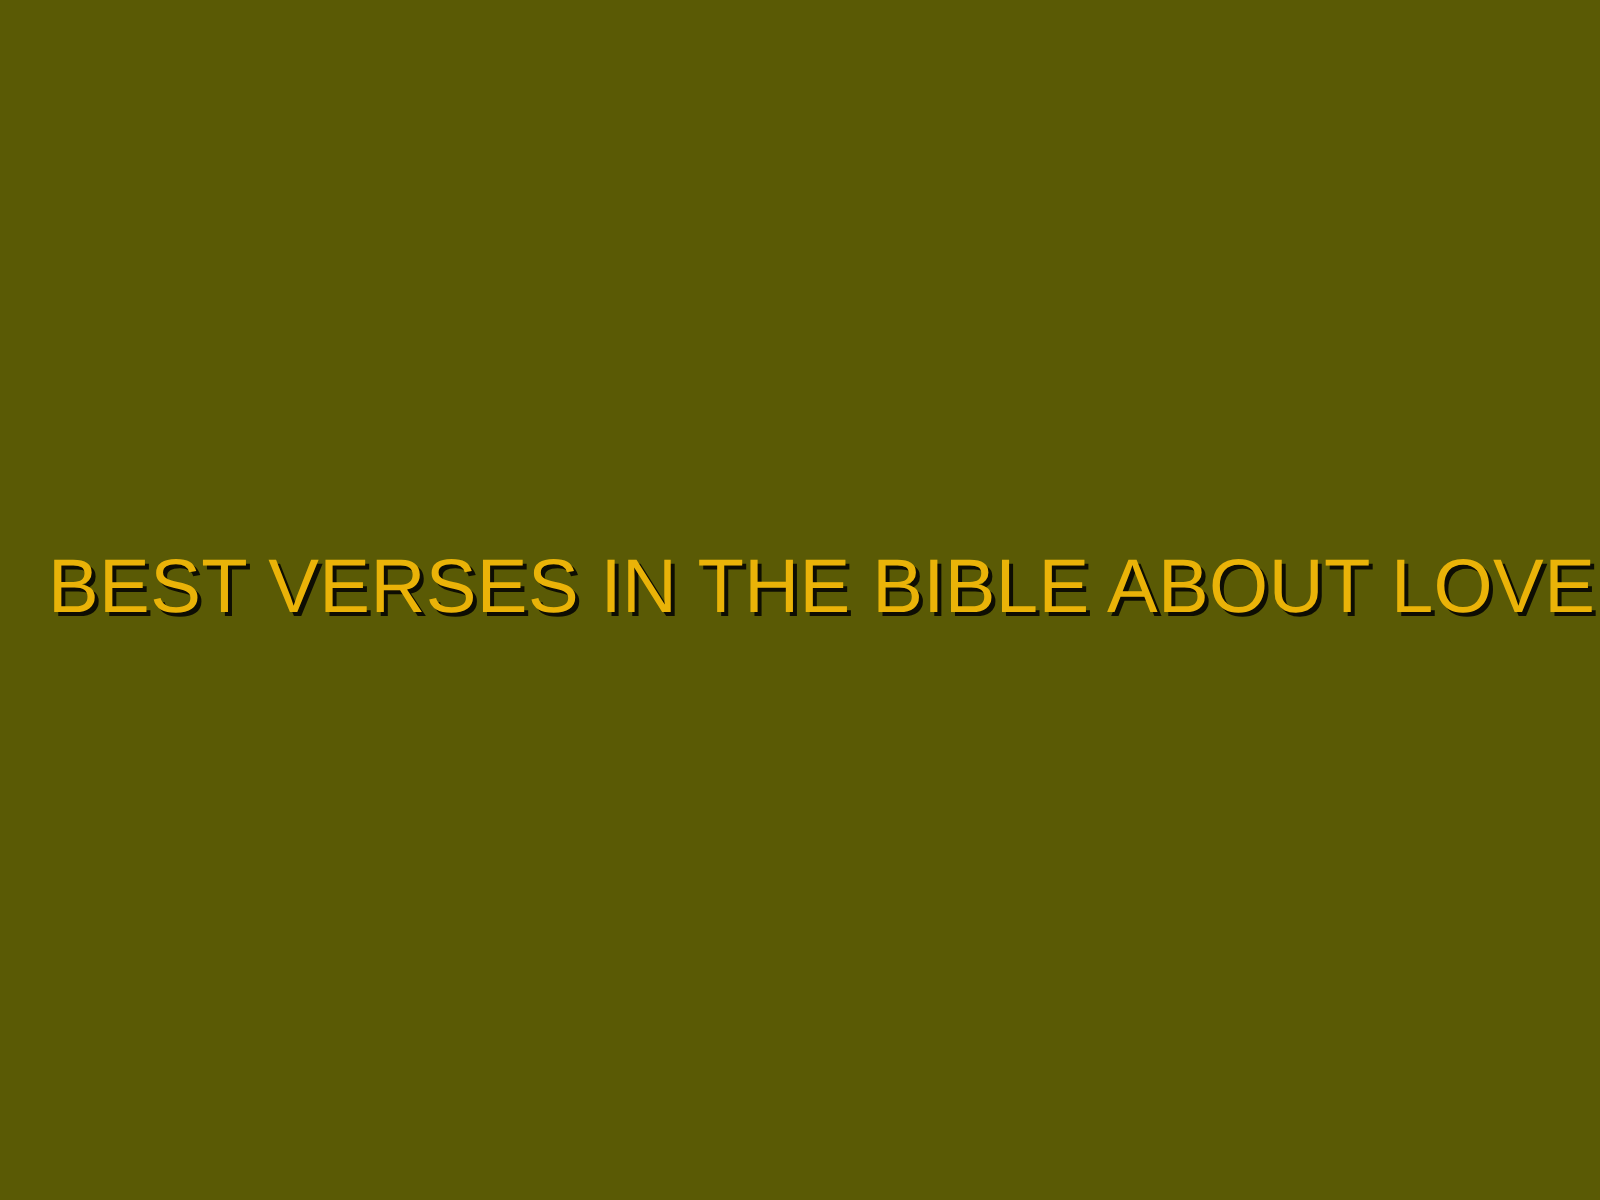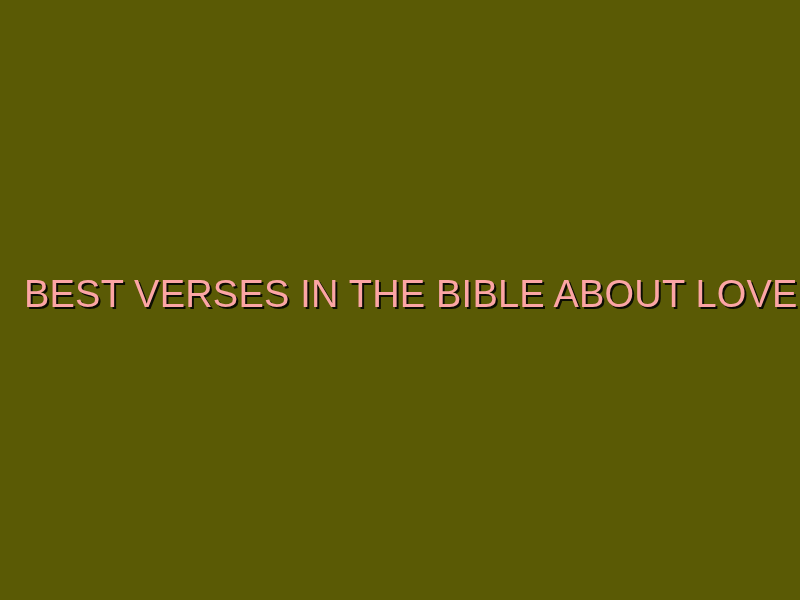"BEST VERSES IN THE BIBLE" .headline { color: #fca5a5 -> #eab308 }
